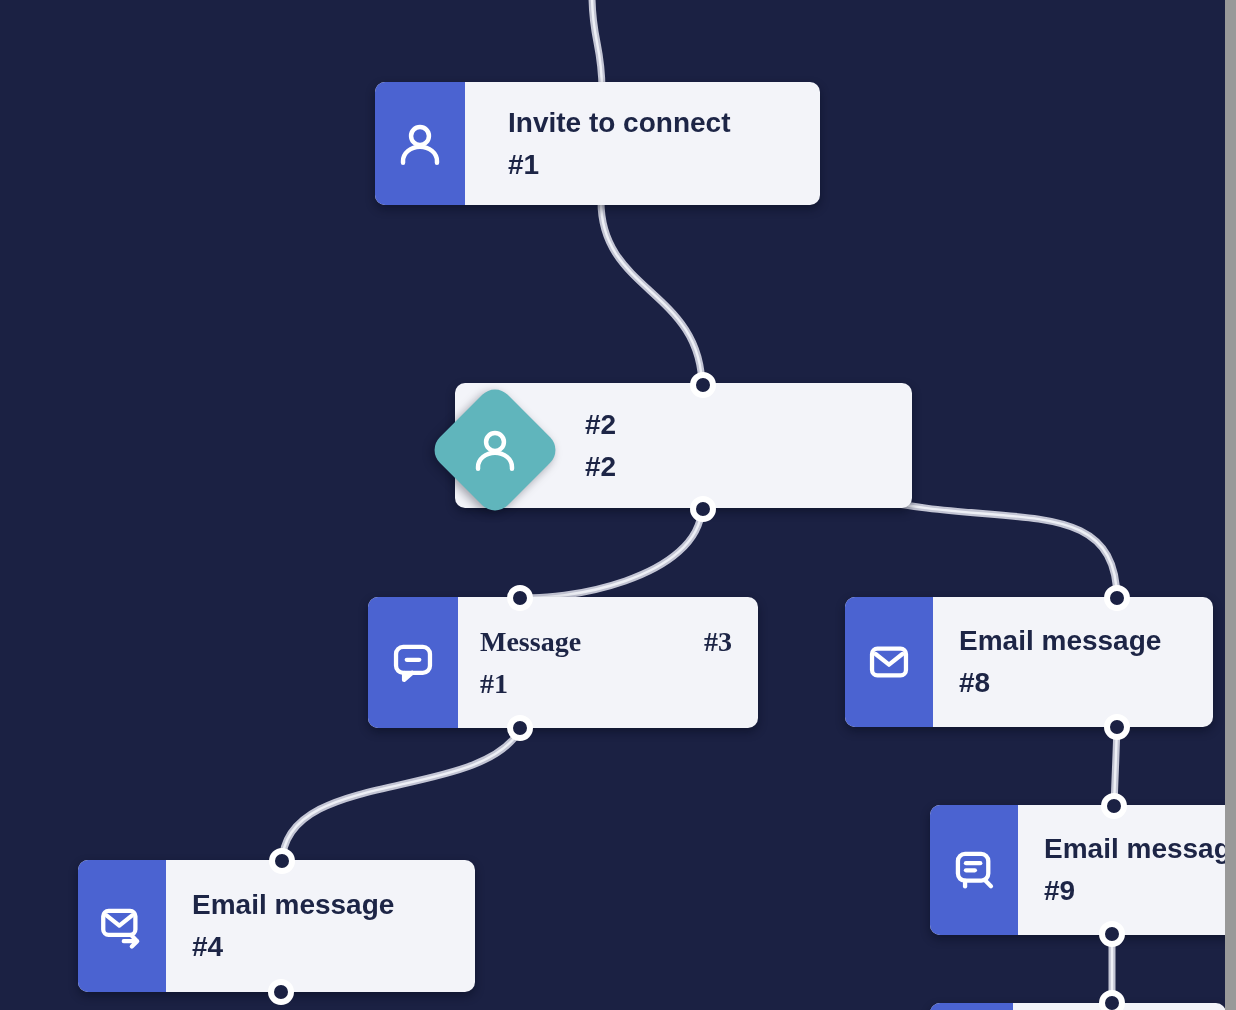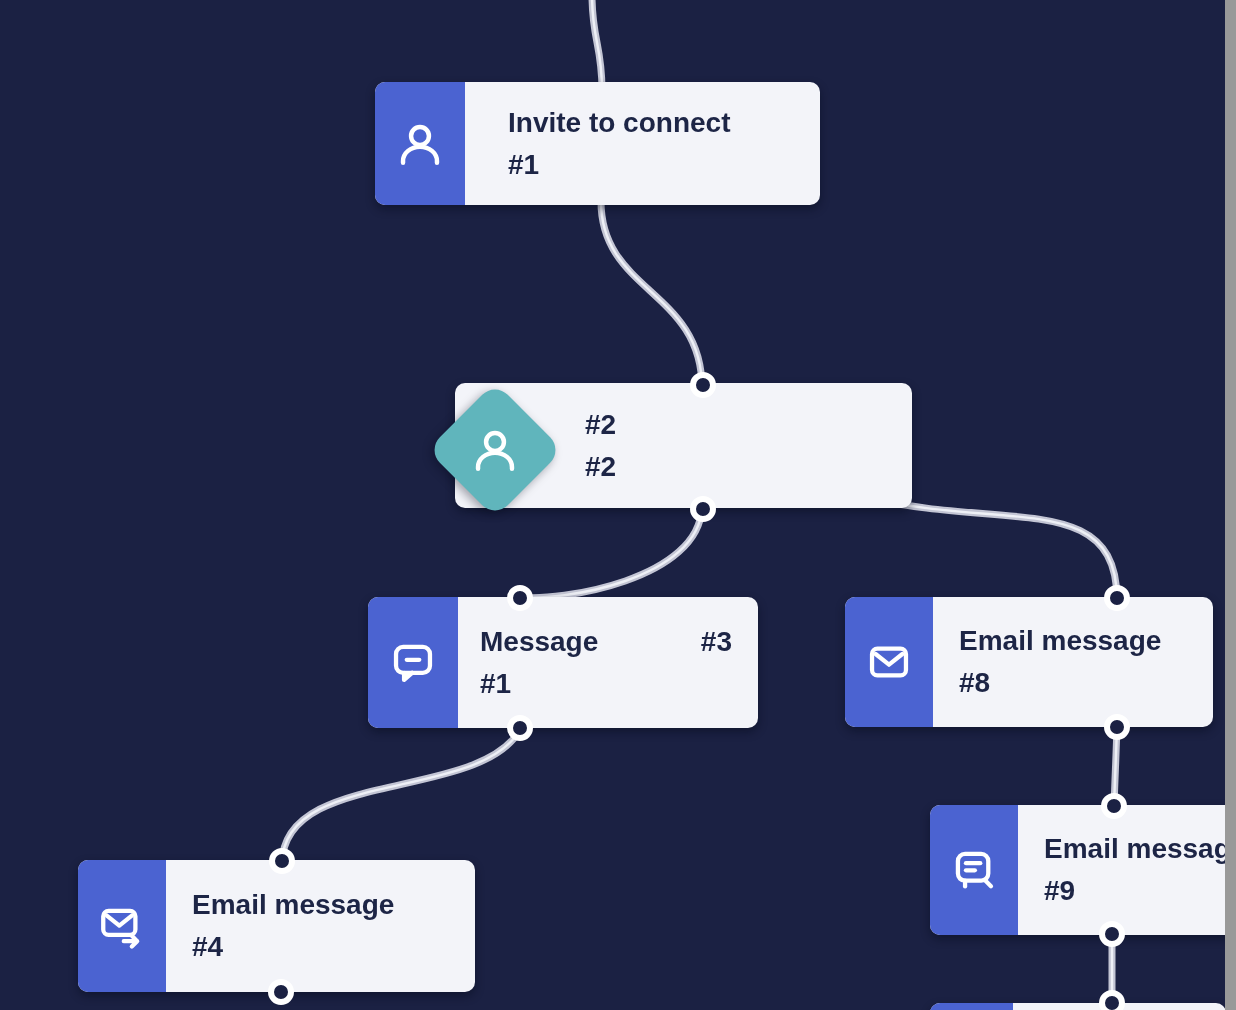"Message" #n-message .node-body { font-family: none -> Liberation Serif, serif }
